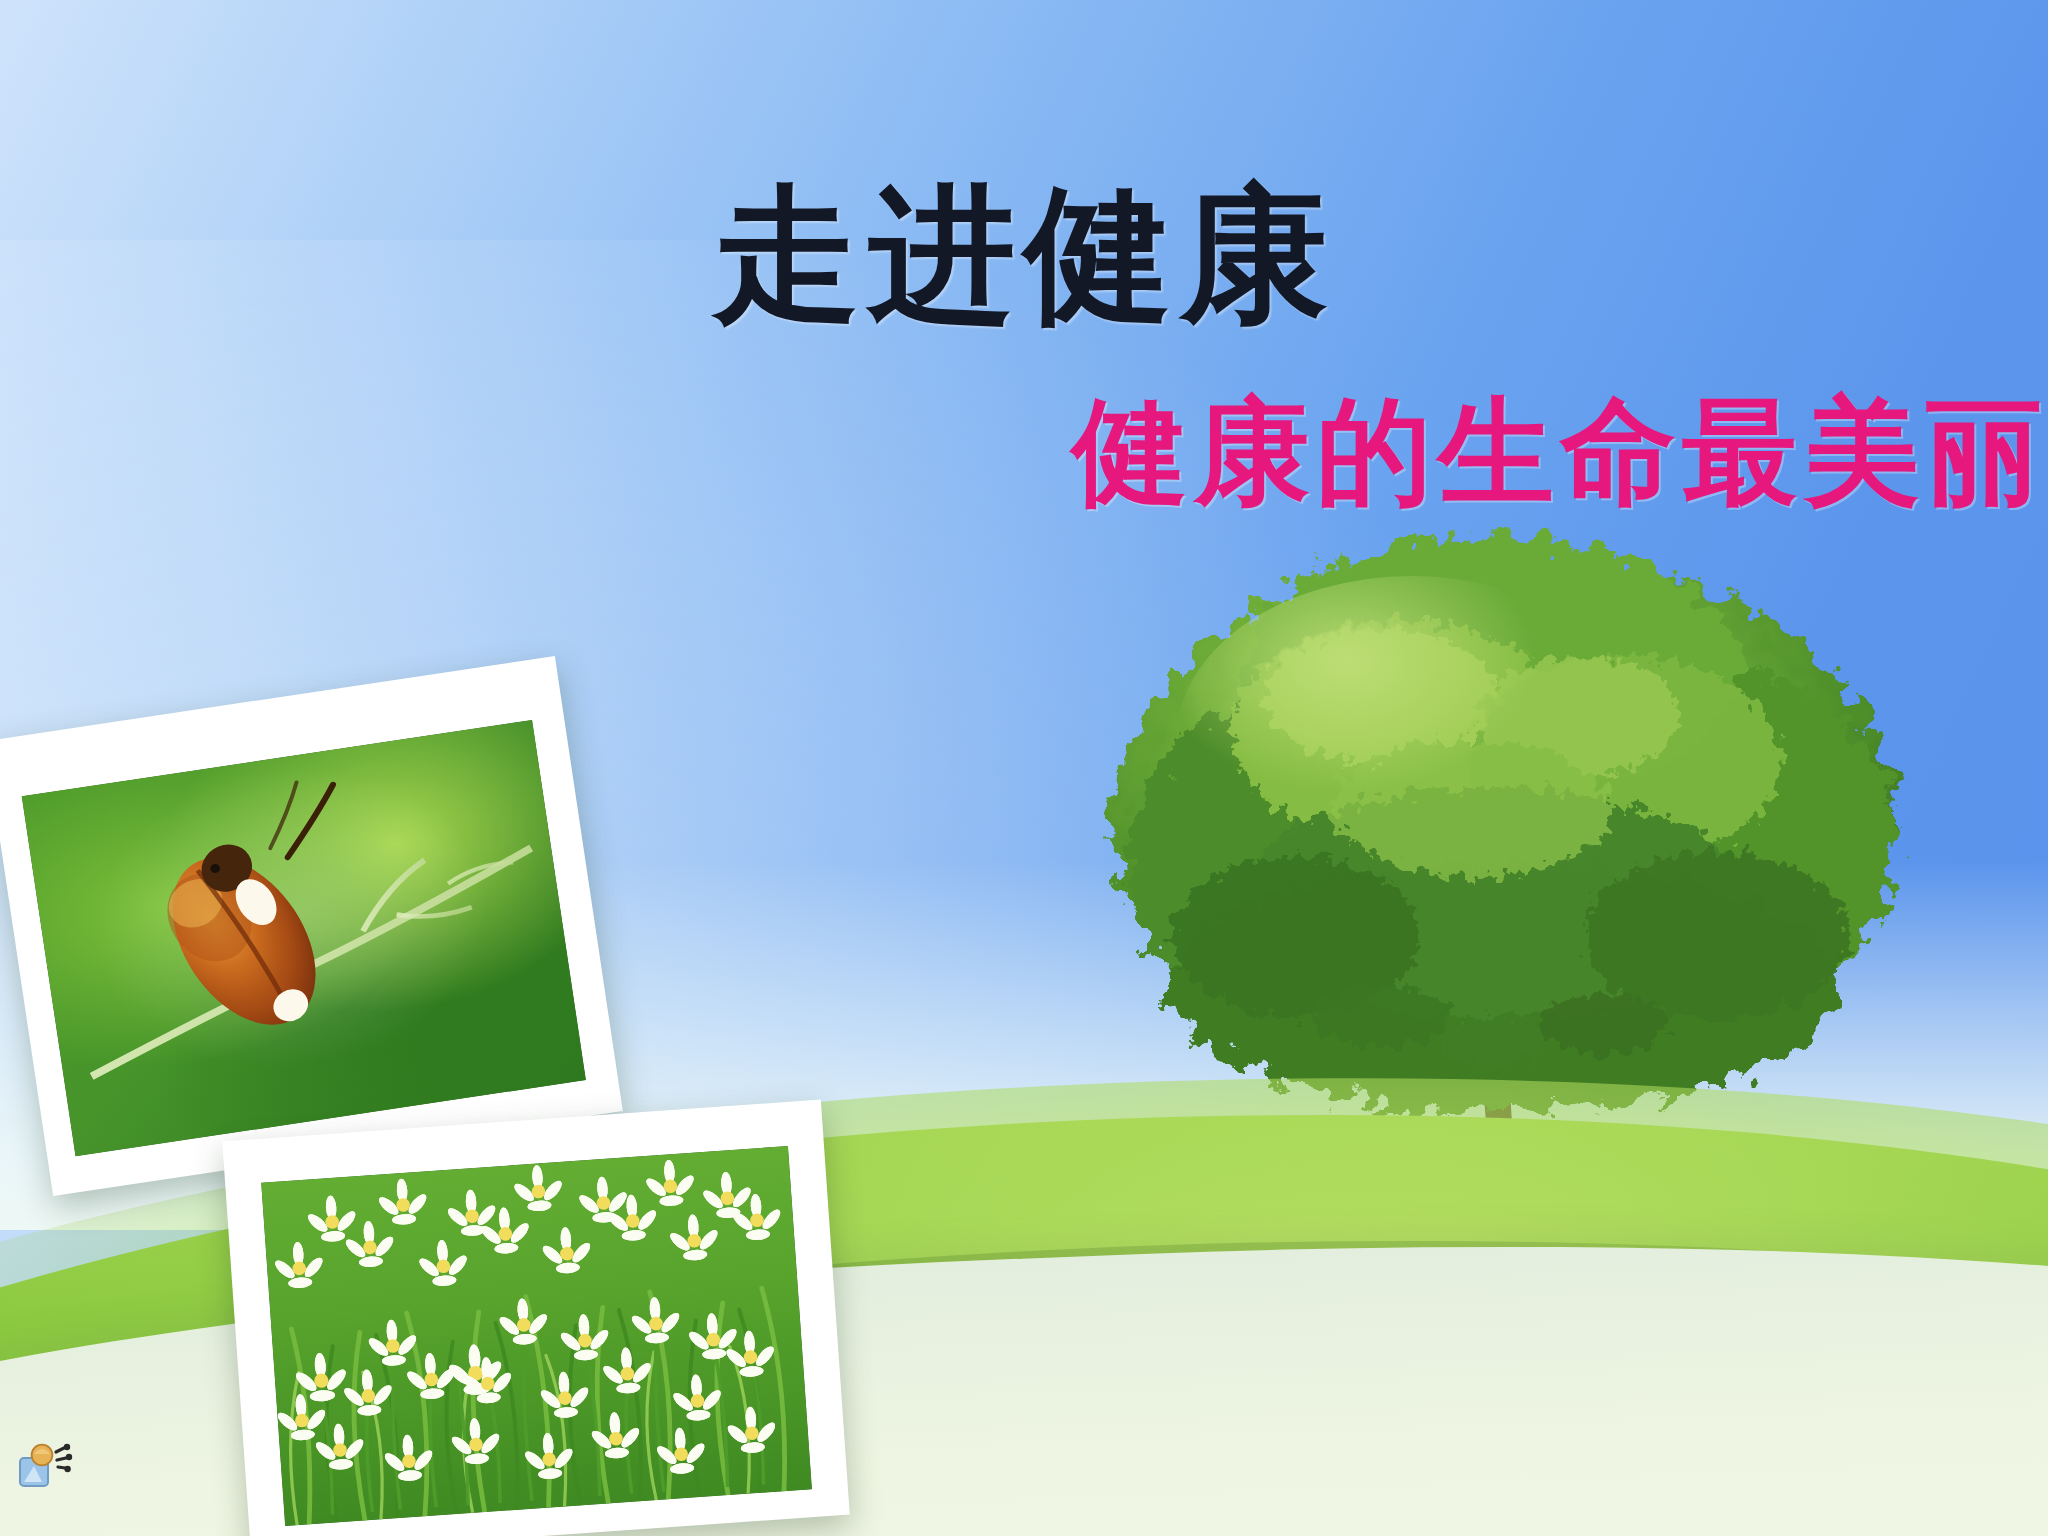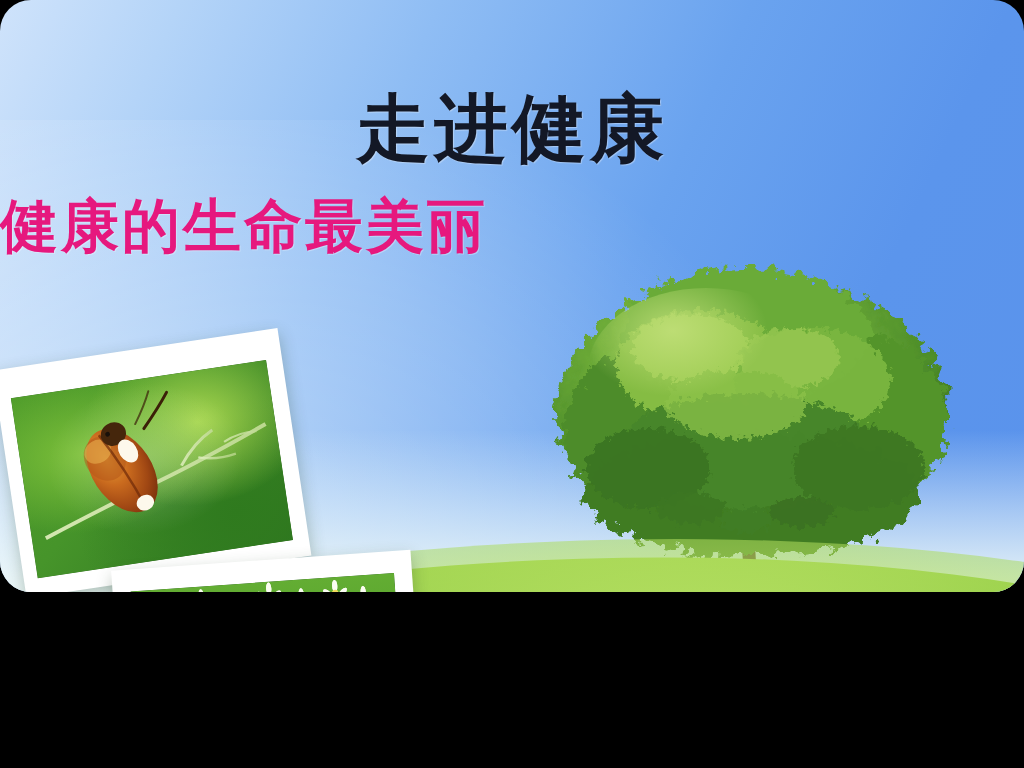"走进健康" #slide { border-radius: 31px -> none; height: 592px -> 768px }
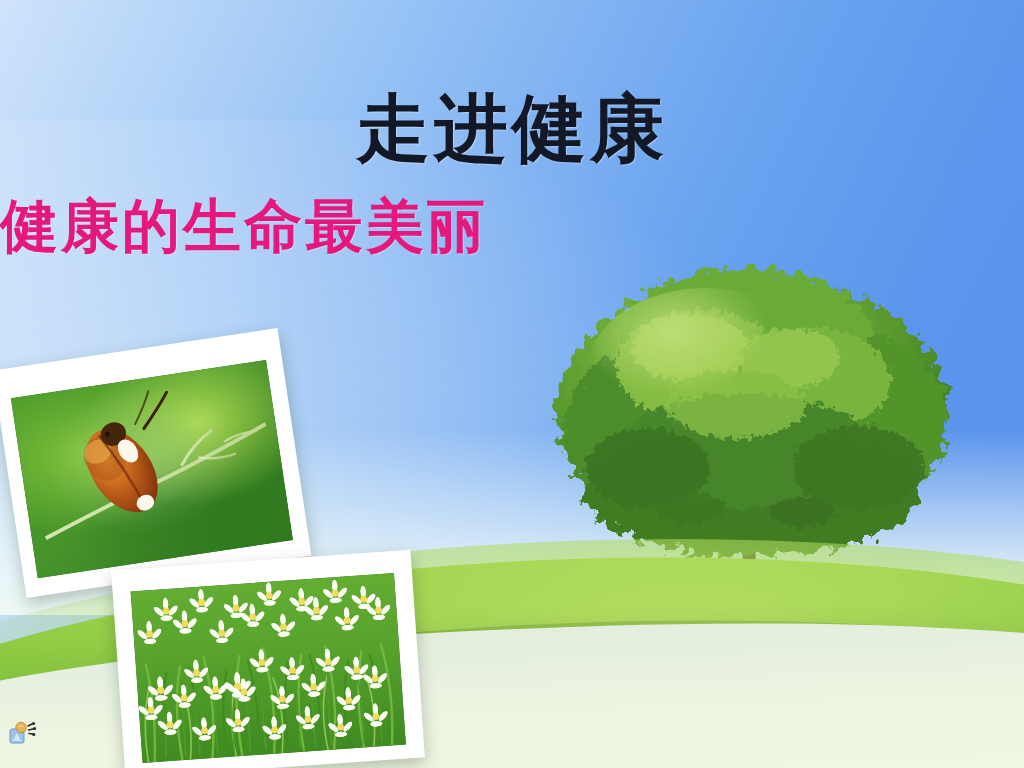"健康的生命最美丽" .title-sub { text-align: left -> right }
